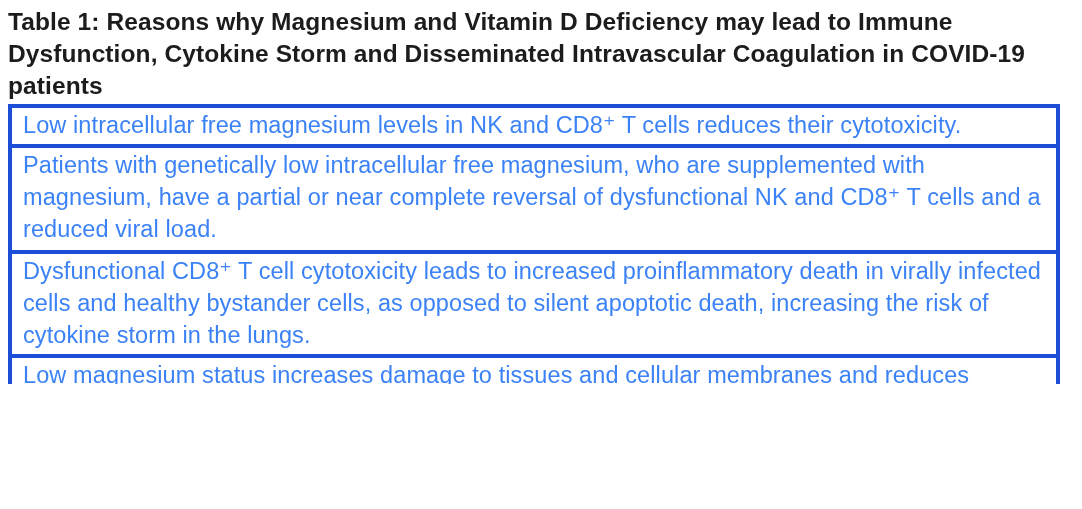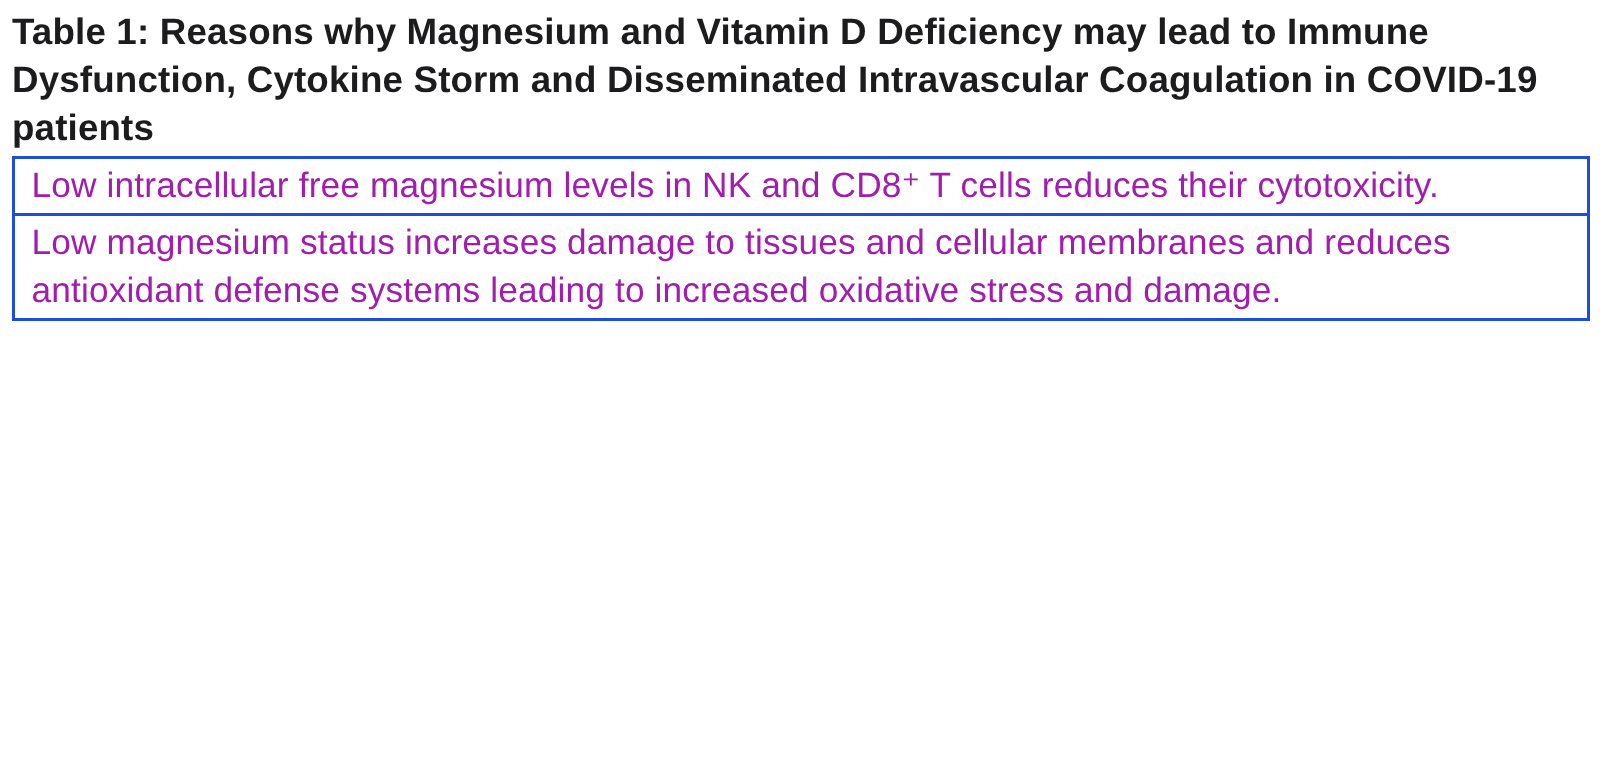"Low intracellular free magnesium levels" table.reasons td { border: 2px solid #1d4ed8 -> 4px solid #1d4ed8; color: #a21caf -> #3b82f6 }
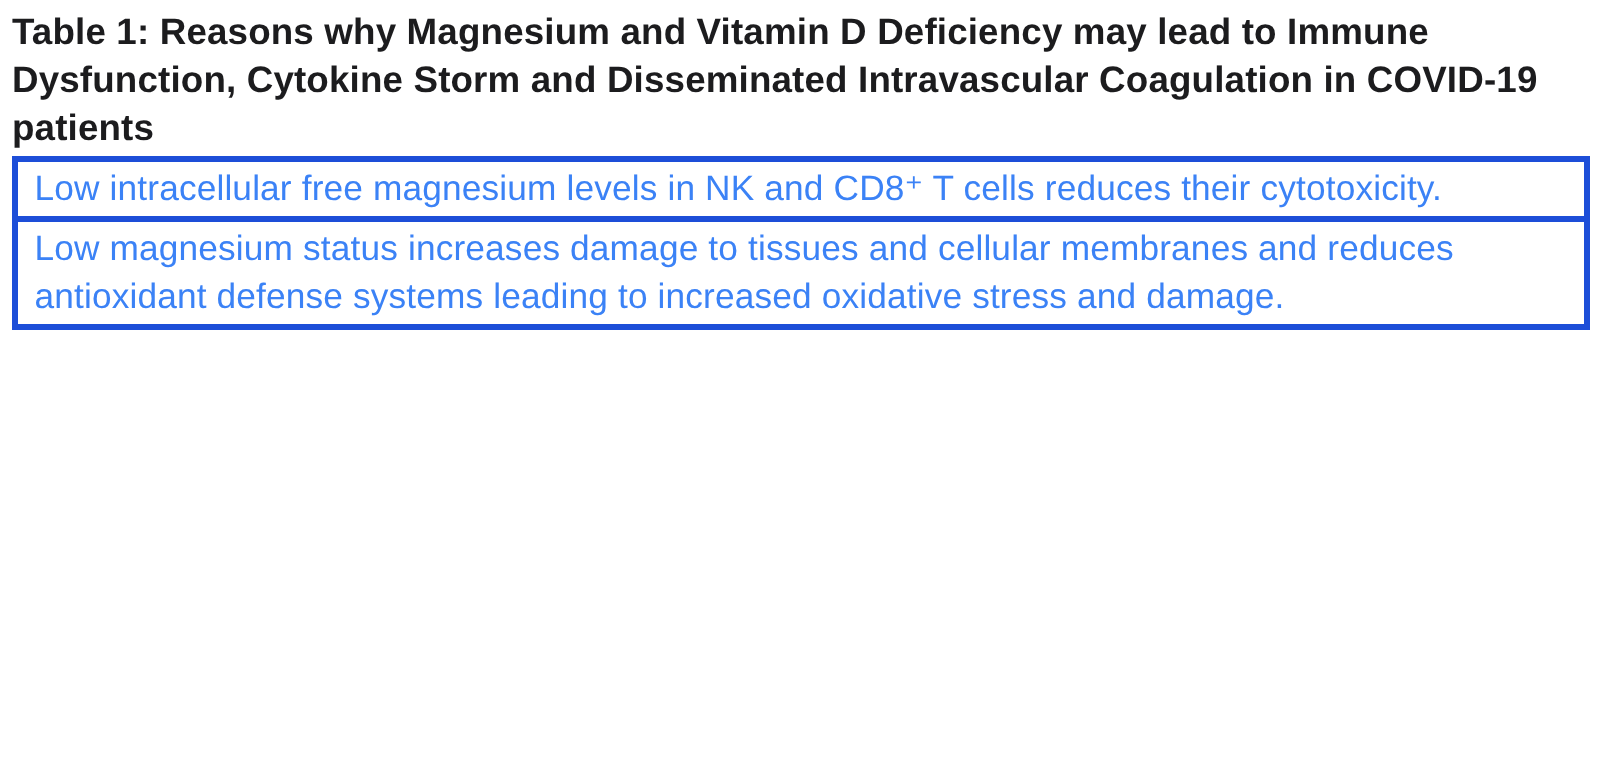"Patients with genetically low" tr.pad-bottom { html: none -> <tr> <td>Patients with genetically low intracellular free magnesium, who are supplemented with magnesium, have a partial or near complete reversal of dysfunctional NK and CD8⁺ T cells and a reduced viral load.</td> </tr> }
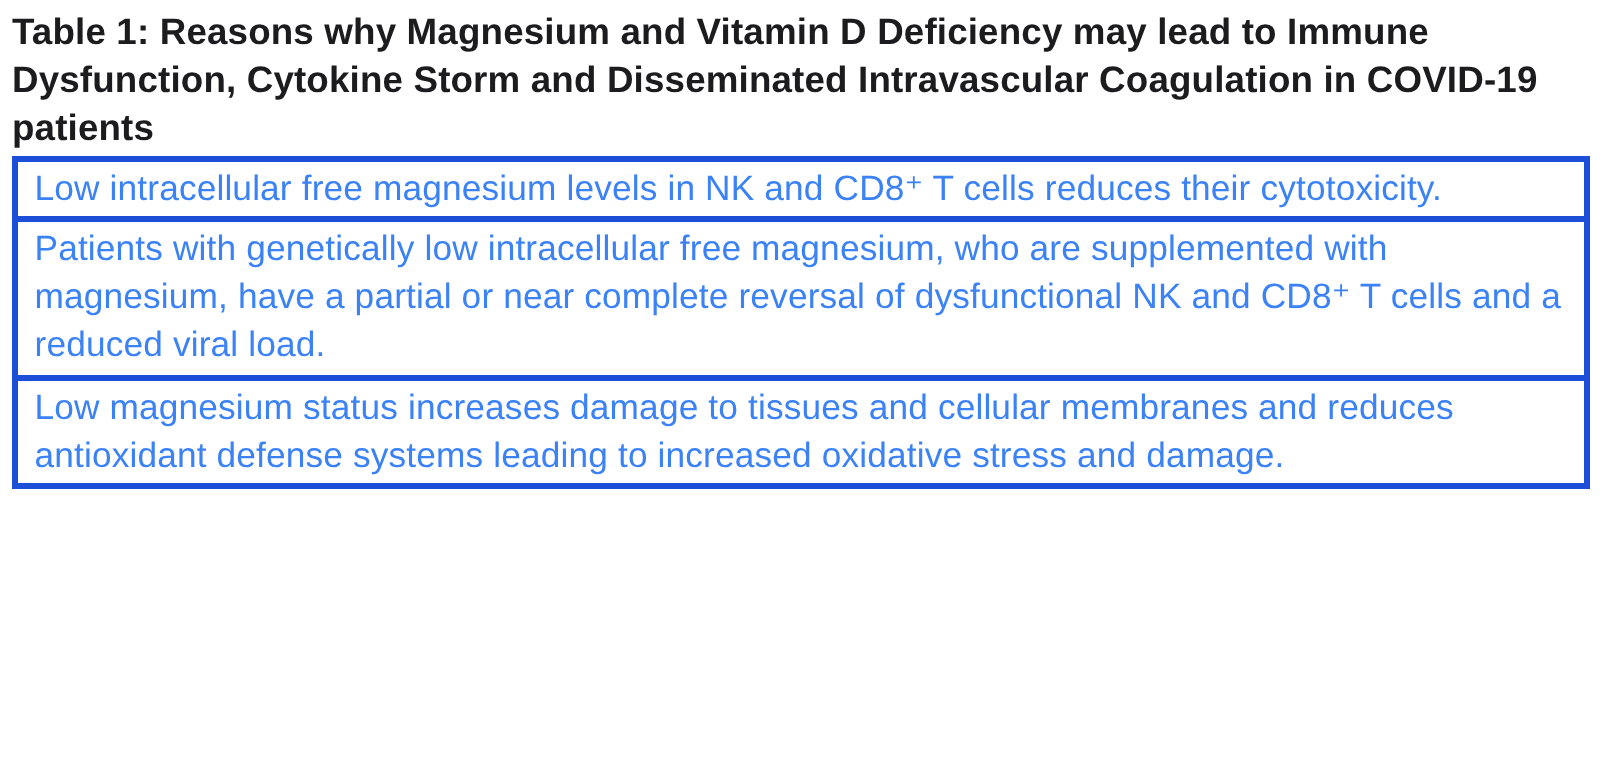"Dysfunctional CD8⁺ T cell cytotoxicity" tr { html: none -> <tr> <td>Dysfunctional CD8⁺ T cell cytotoxicity leads to increased proinflammatory death in virally infected cells and healthy bystander cells, as opposed to silent apoptotic death, increasing the risk of cytokine storm in the lungs.</td> </tr> }
